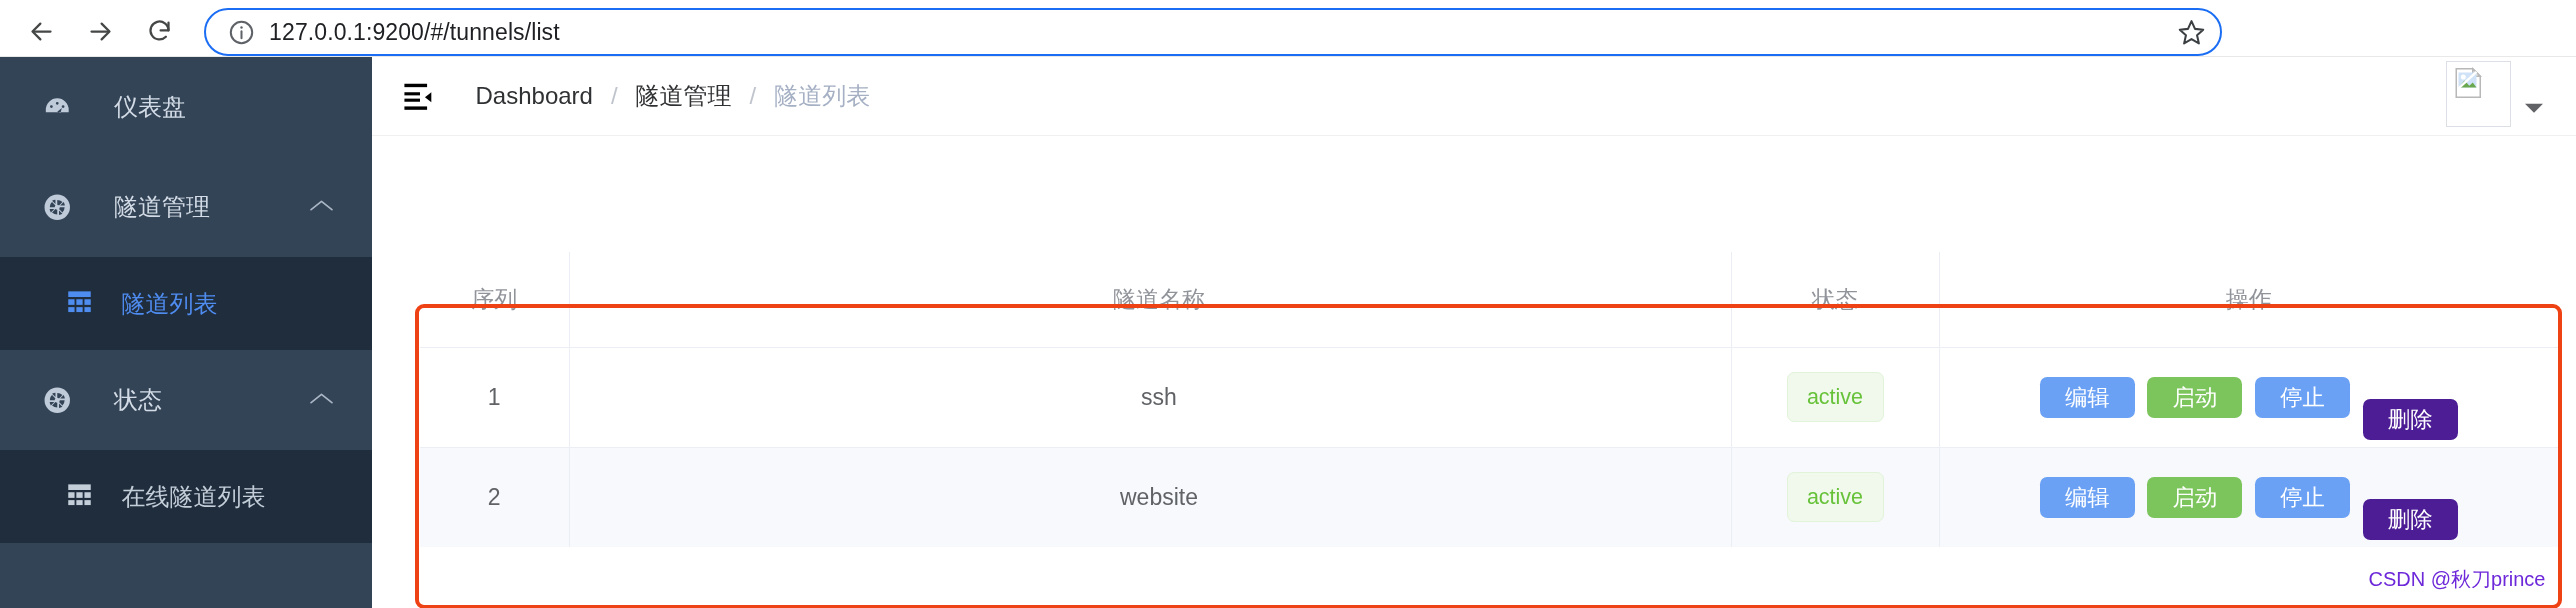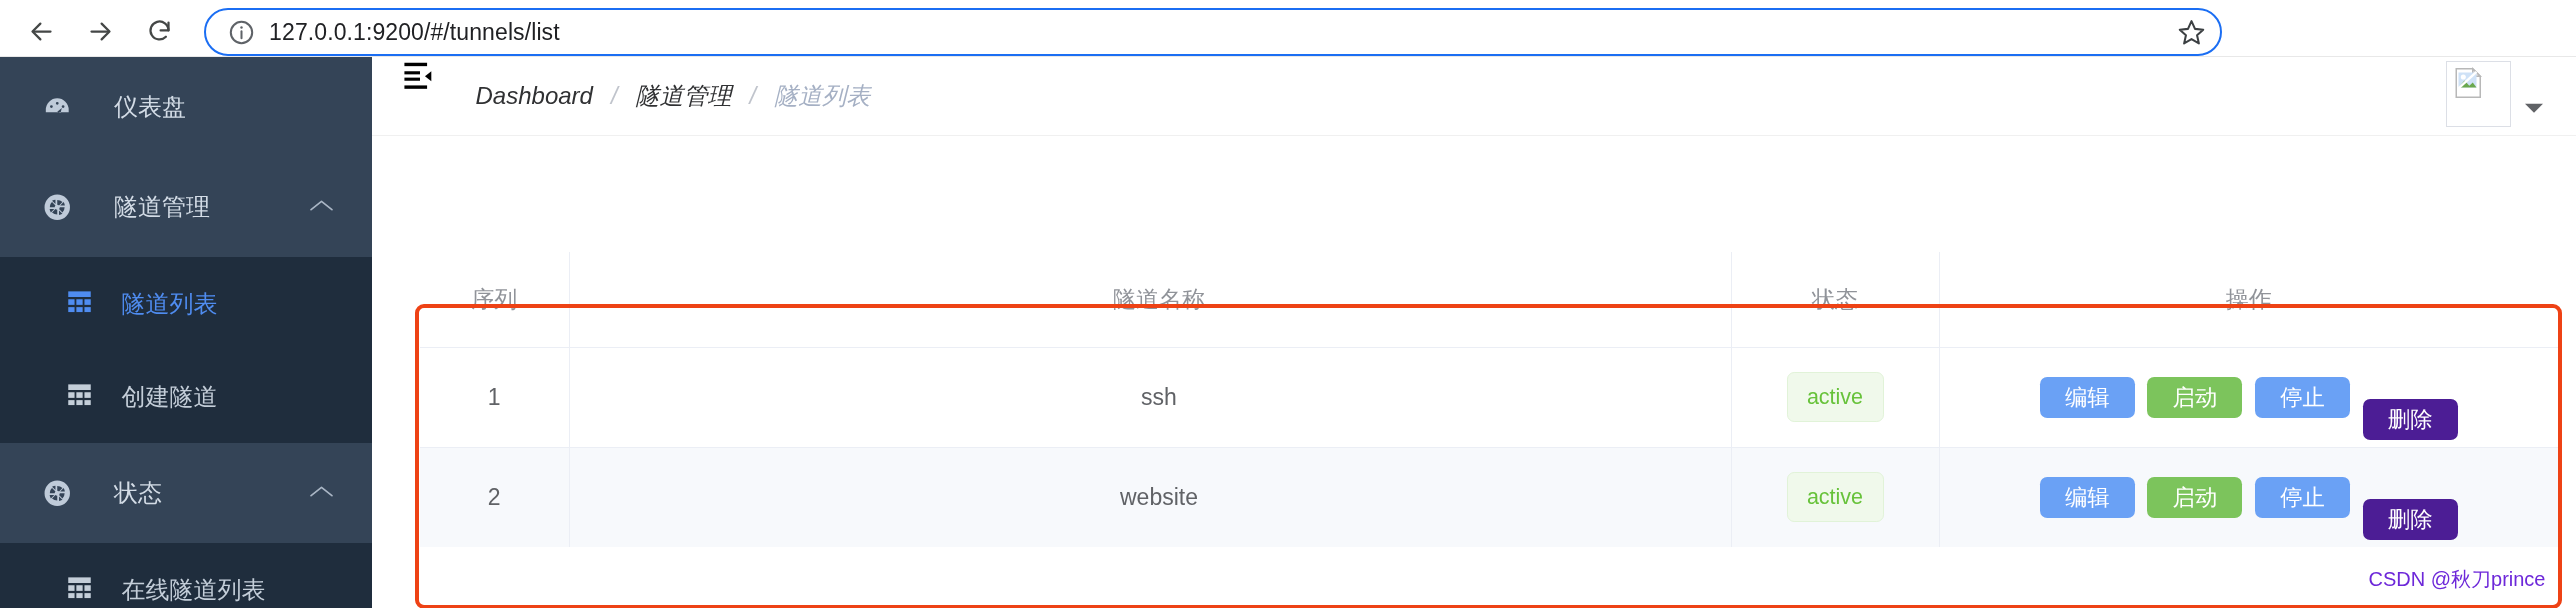"Dashboard" .topbar { align-items: none -> center; font-style: italic -> none }
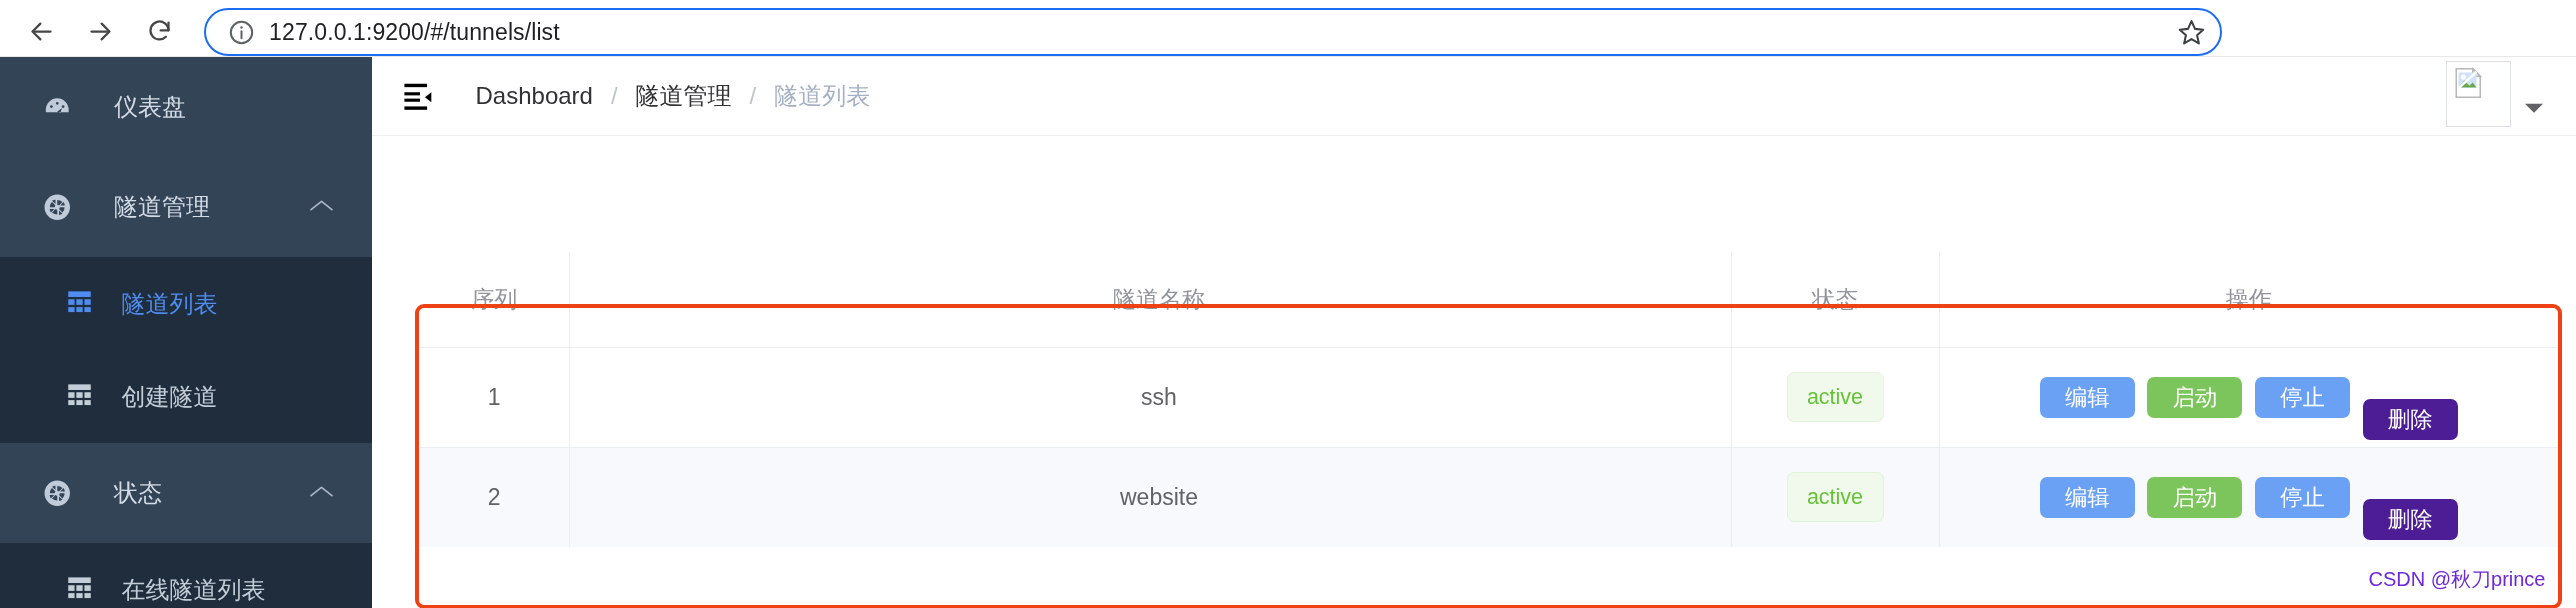"创建隧道" div.sub-item { html: <div> <span> <svg> <rect></rect> <rect></rect> <rect></rect> <rect></rect> <rect></rect> <rect></rect> <rect></rect> </svg> </span> <span>创建隧道</span> </div> -> none }
